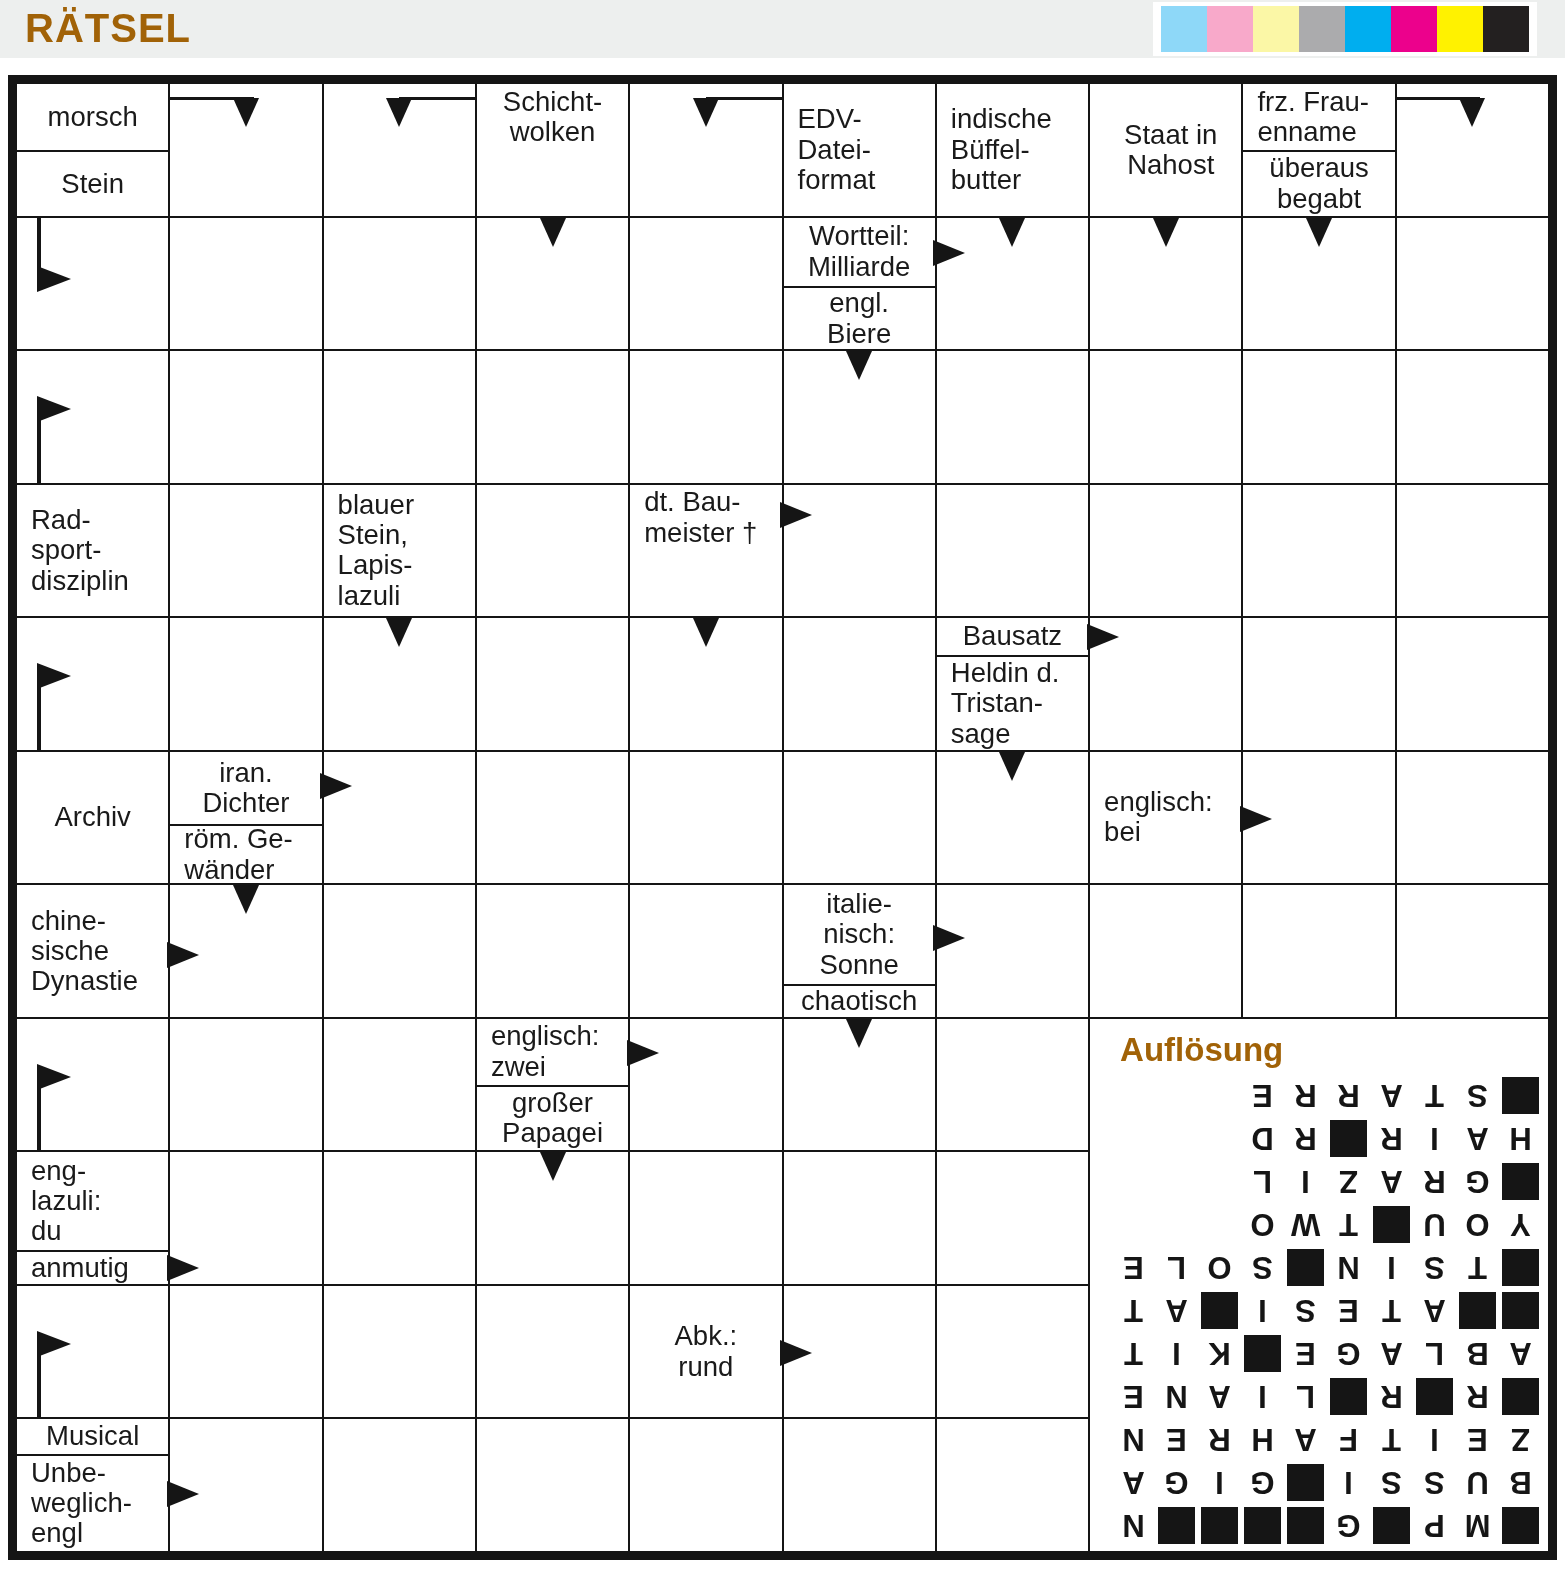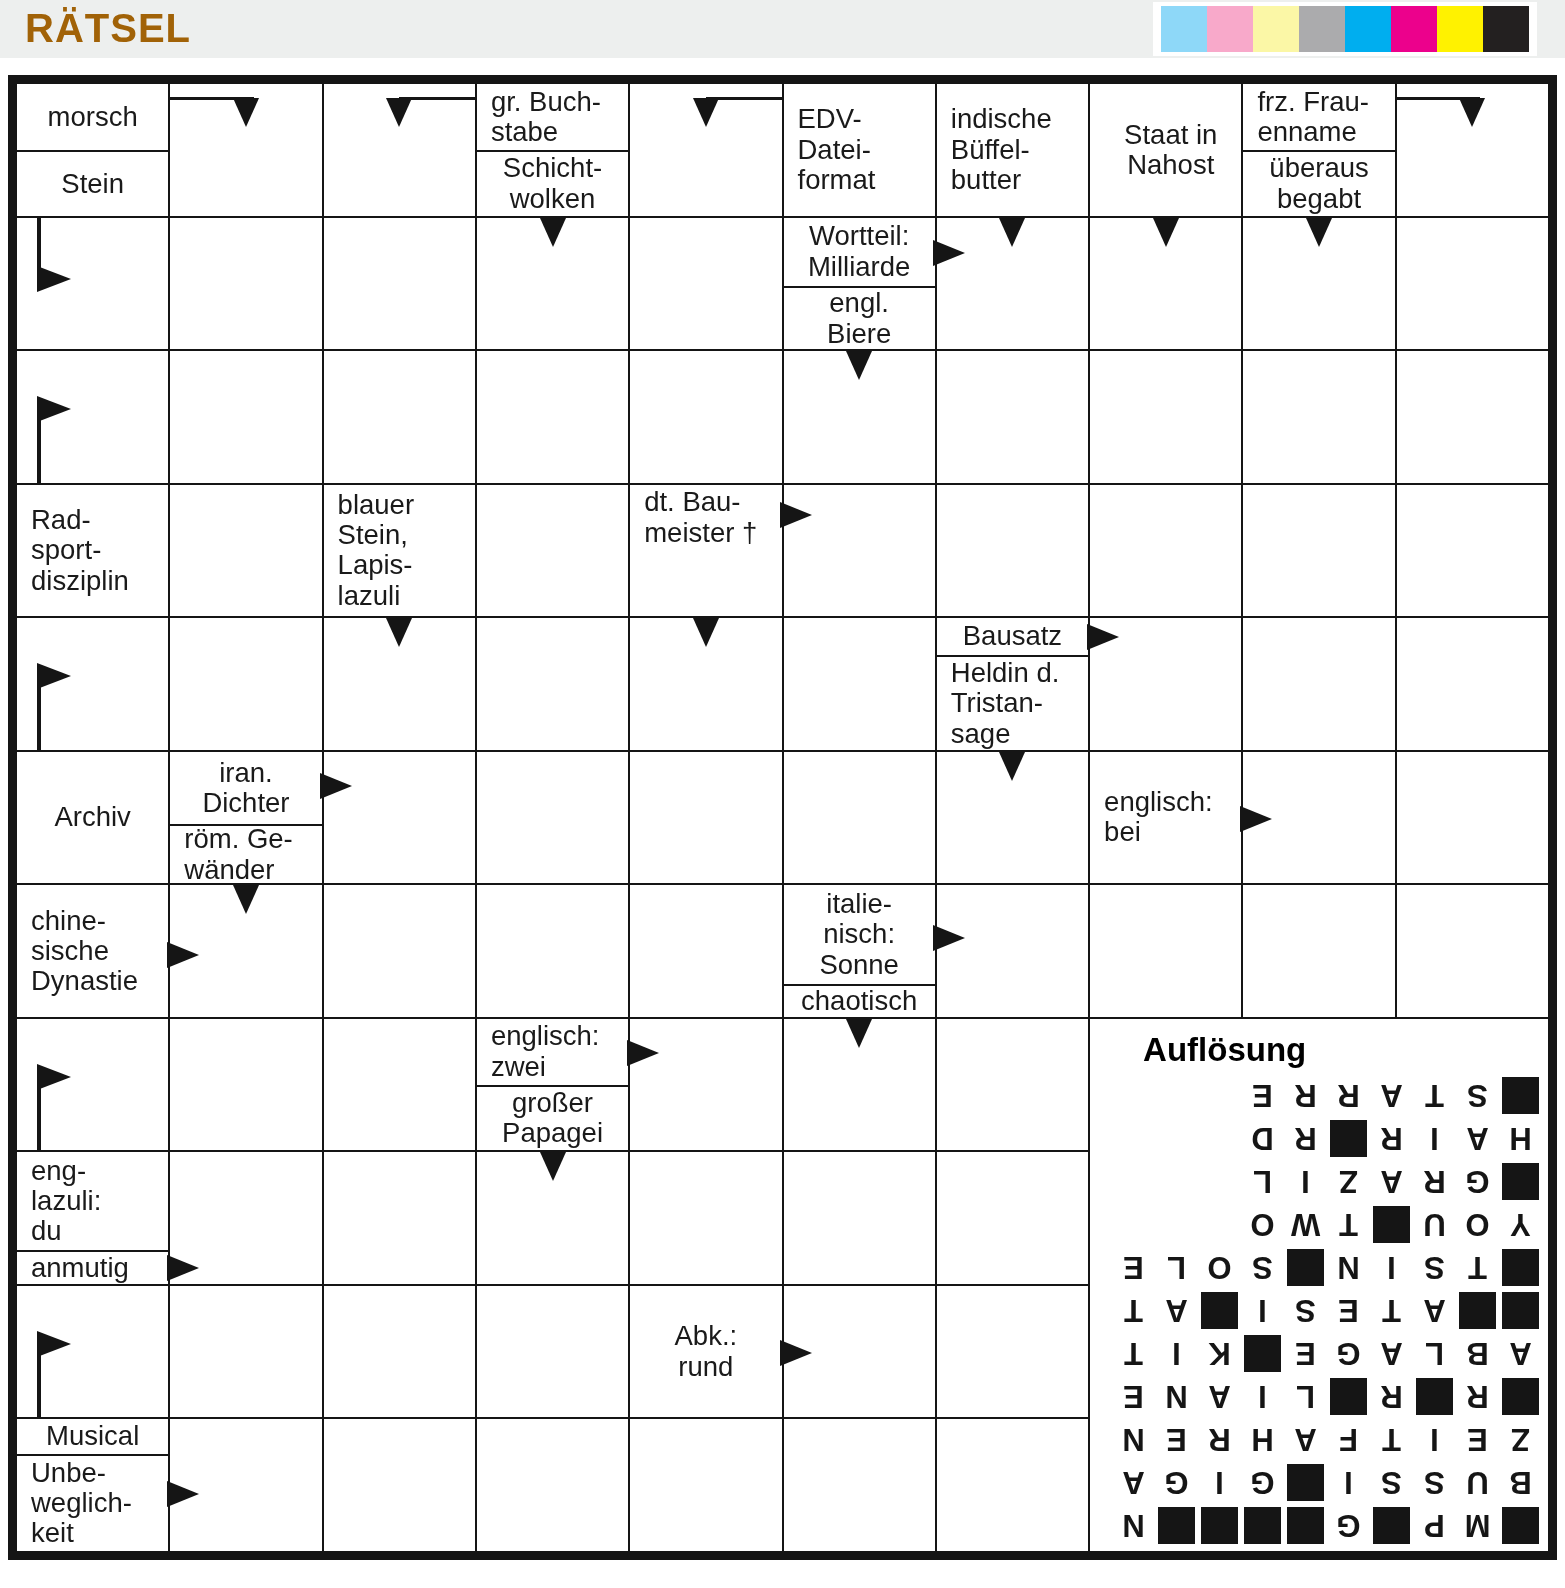"gr. Buch-" div.sub { html: <div> <span>gr. Buch- stabe</span> </div> -> none }
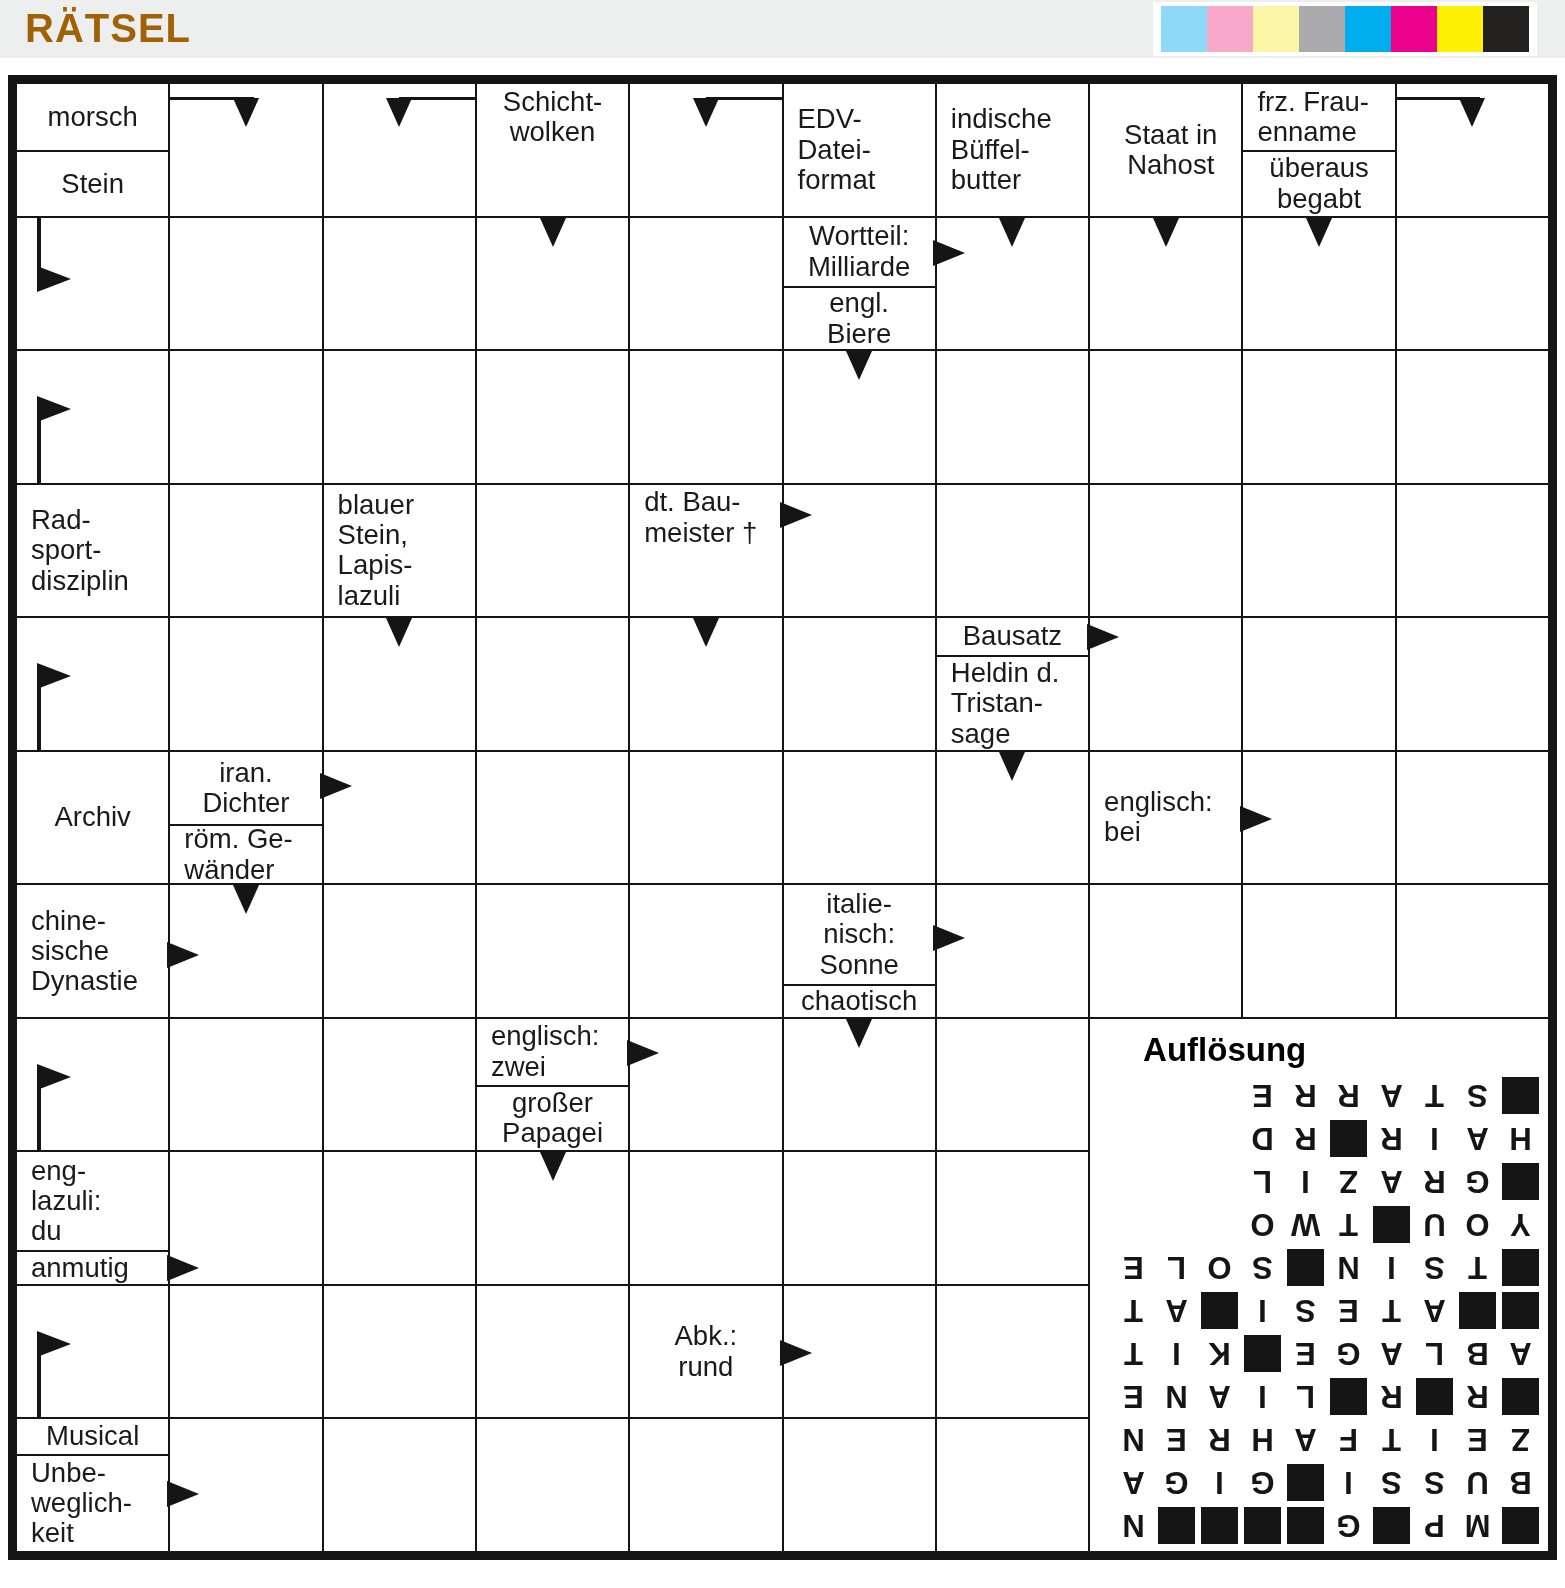"Auflösung" .sol-title { color: #000000 -> #a16207; margin-left: 23px -> none }
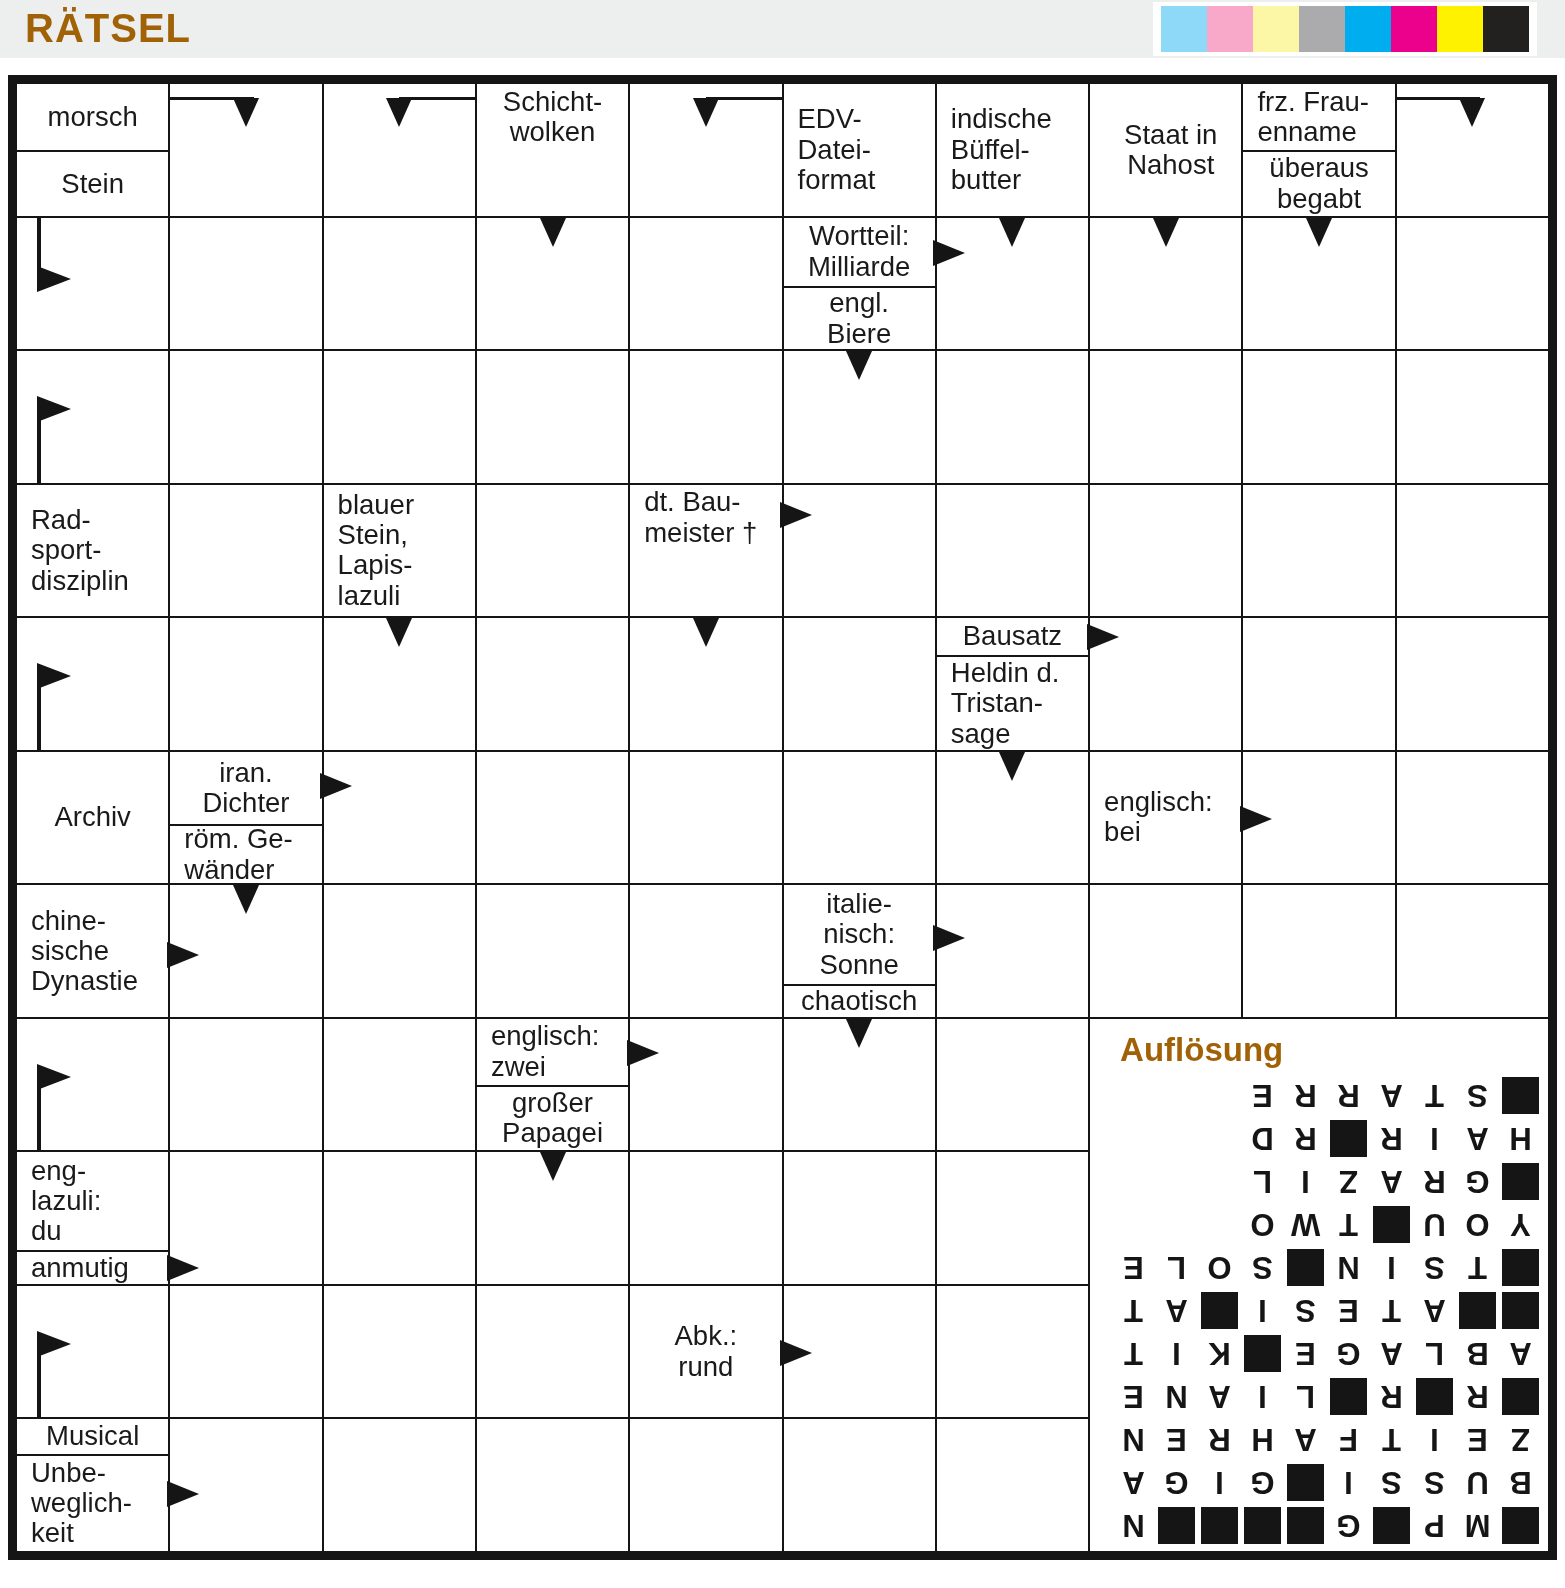"Unbe-" span.ctext { text: keit -> engl }
